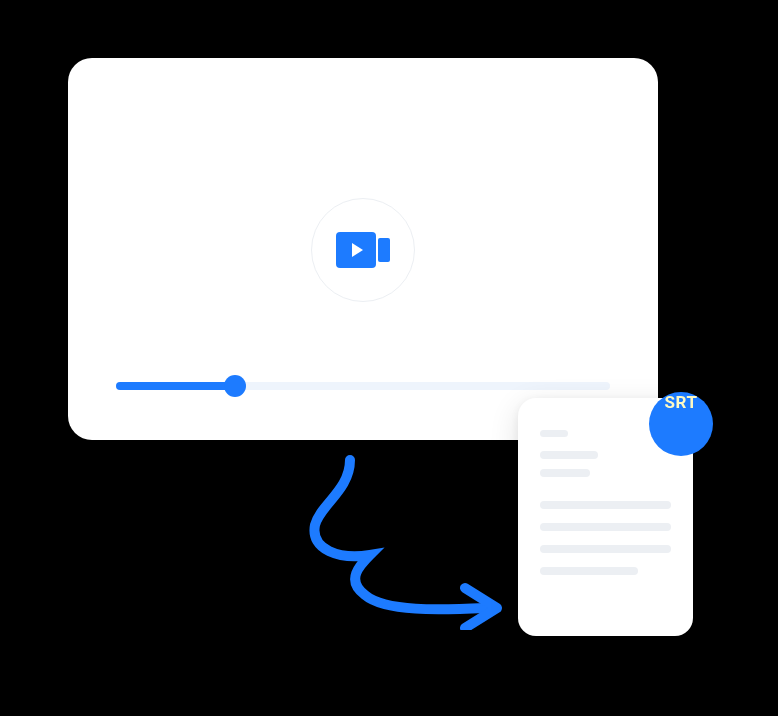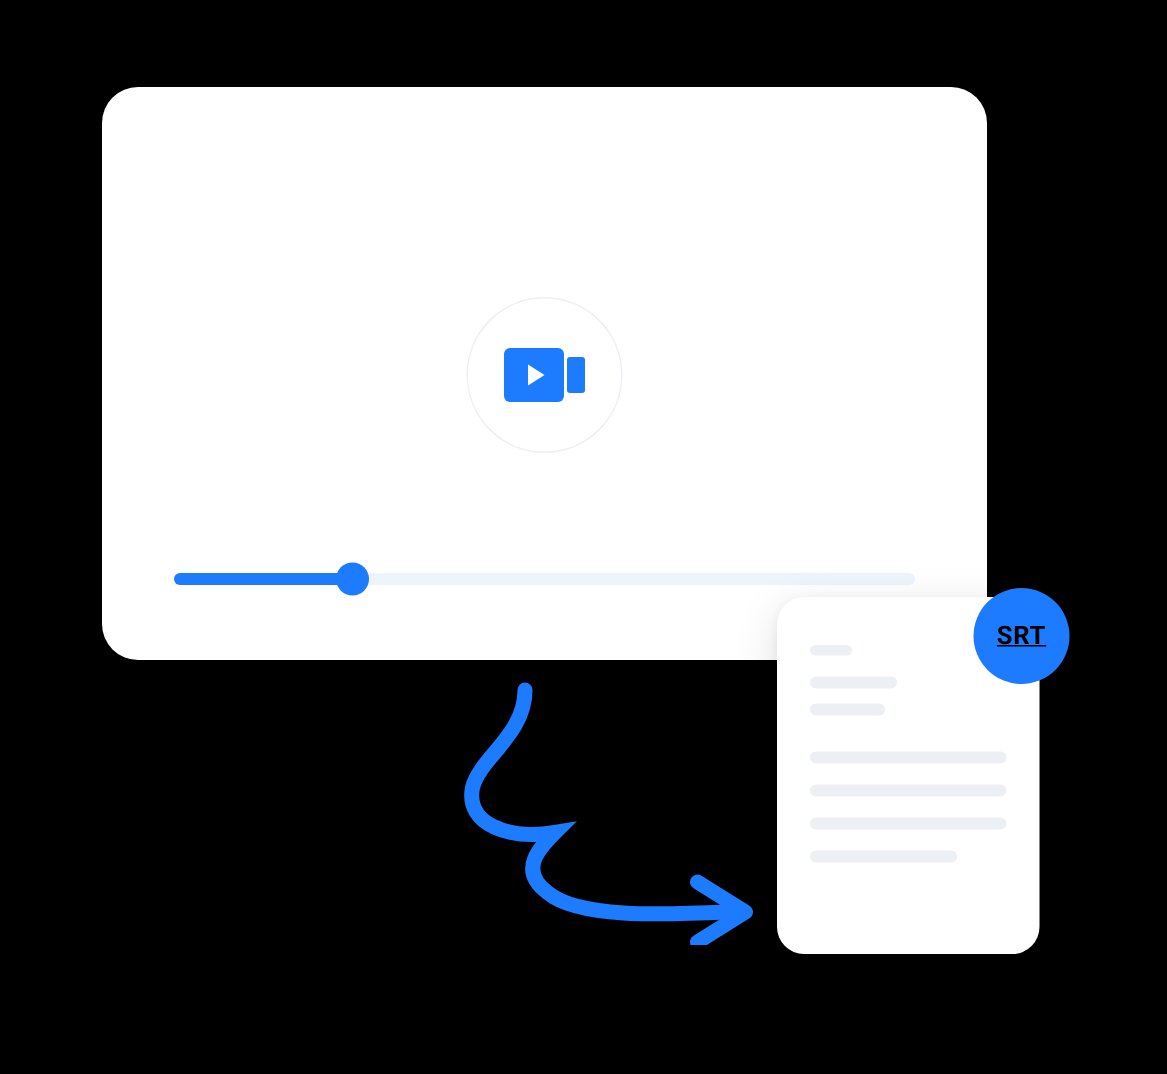"SRT" .srt-badge { align-items: center -> none; color: #000000 -> #fef9c3; text-decoration: underline -> none }
